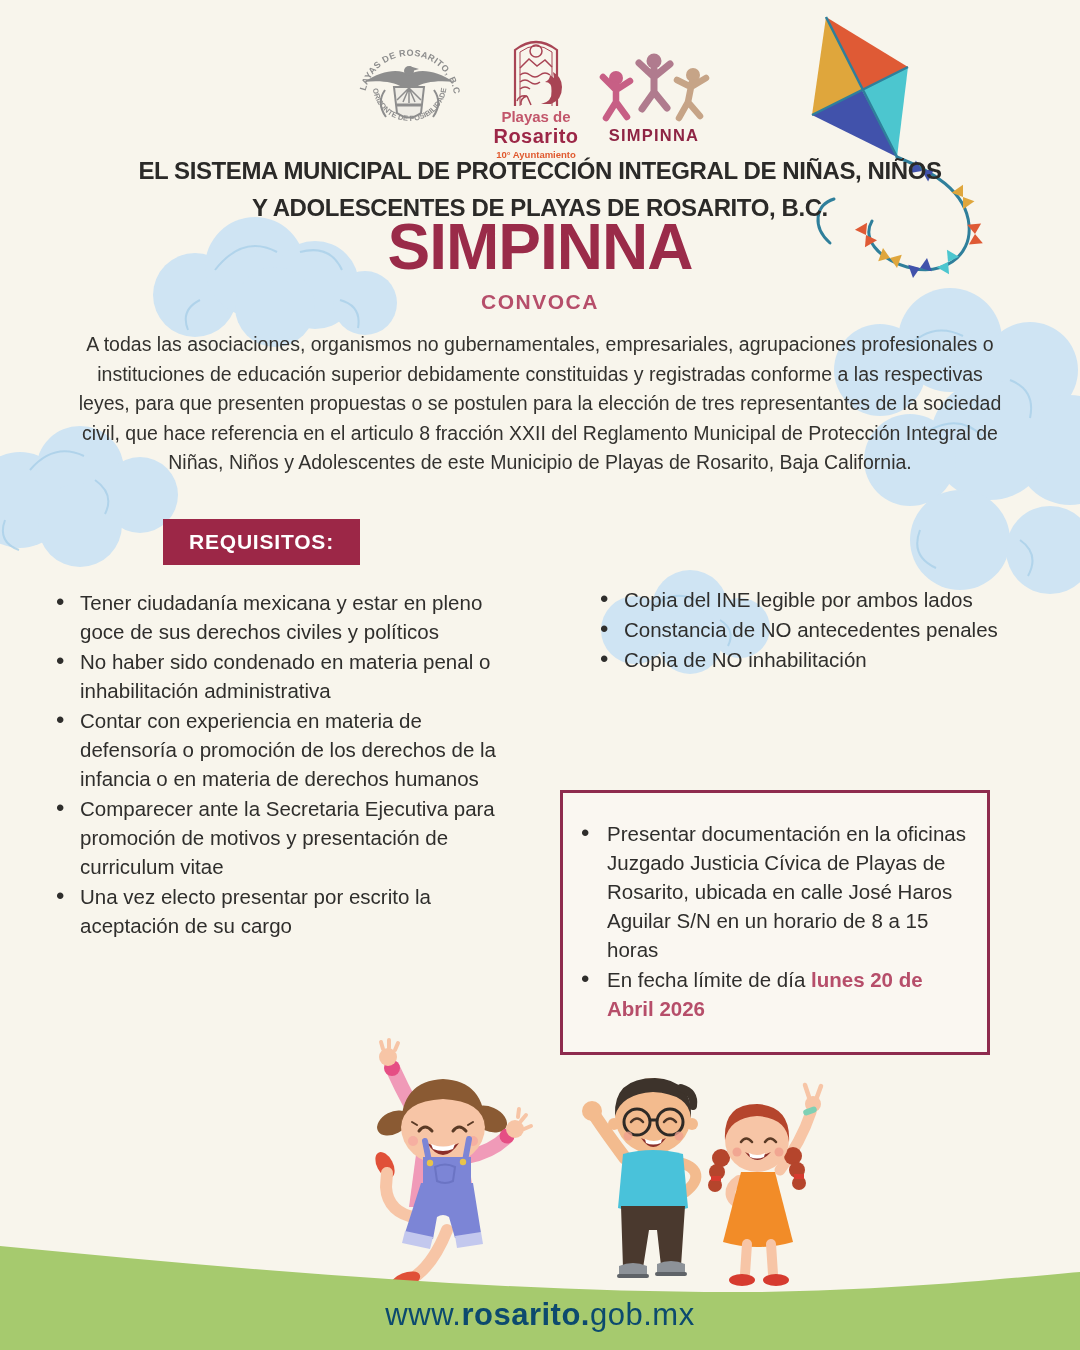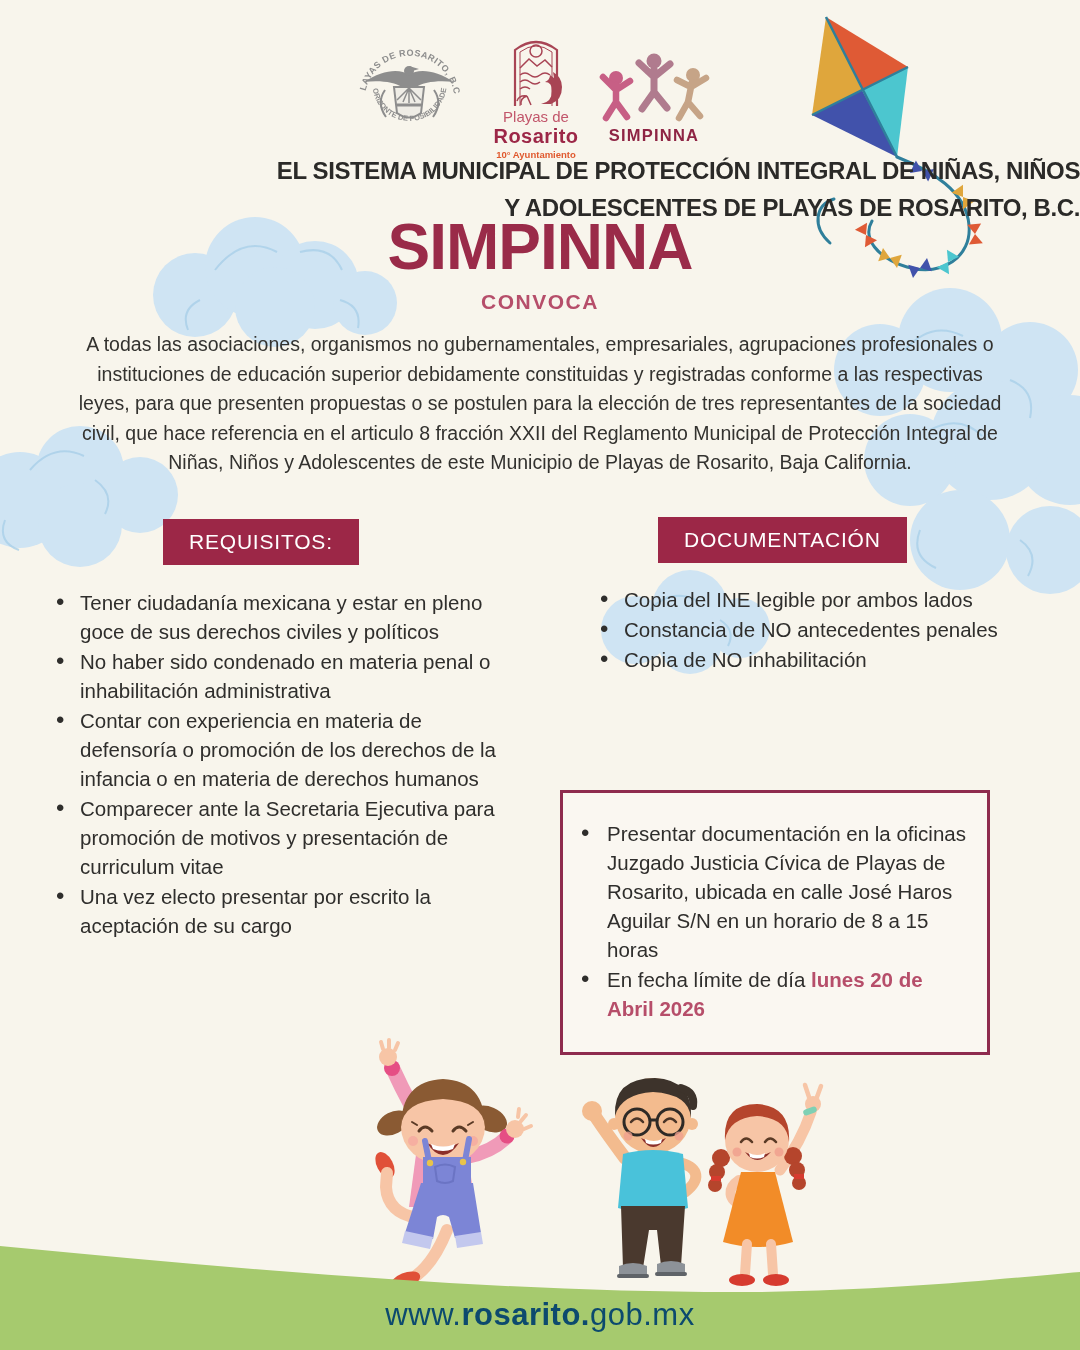"Playas de" .city-line1 { font-weight: normal -> bold }
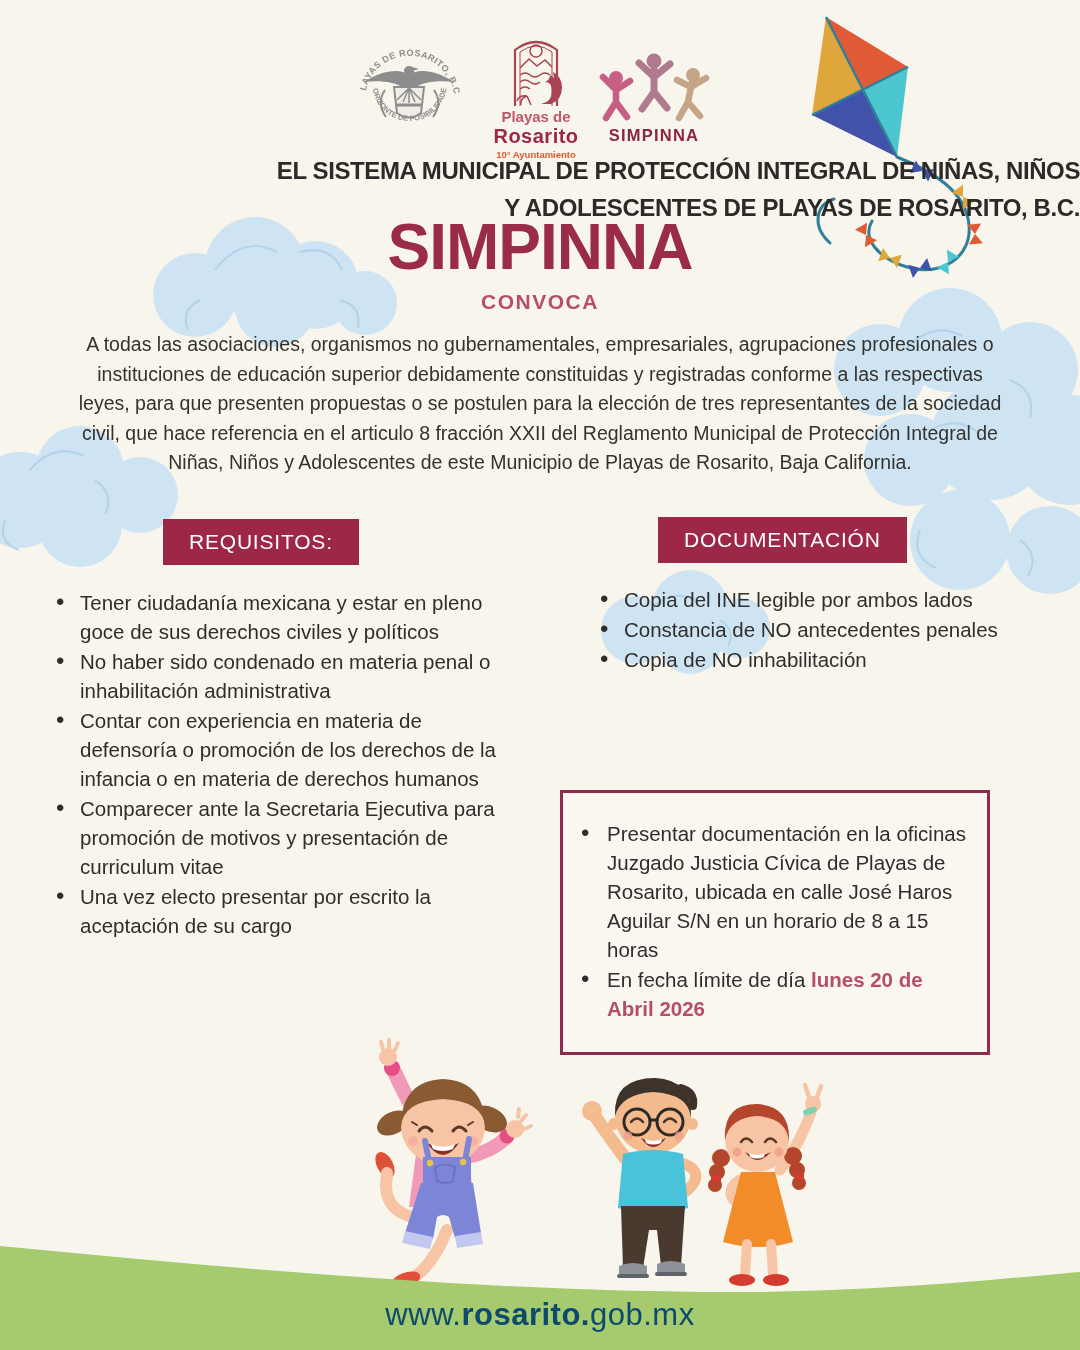"EL SISTEMA MUNICIPAL DE PROTECCIÓN" .header-lines { text-align: right -> center }
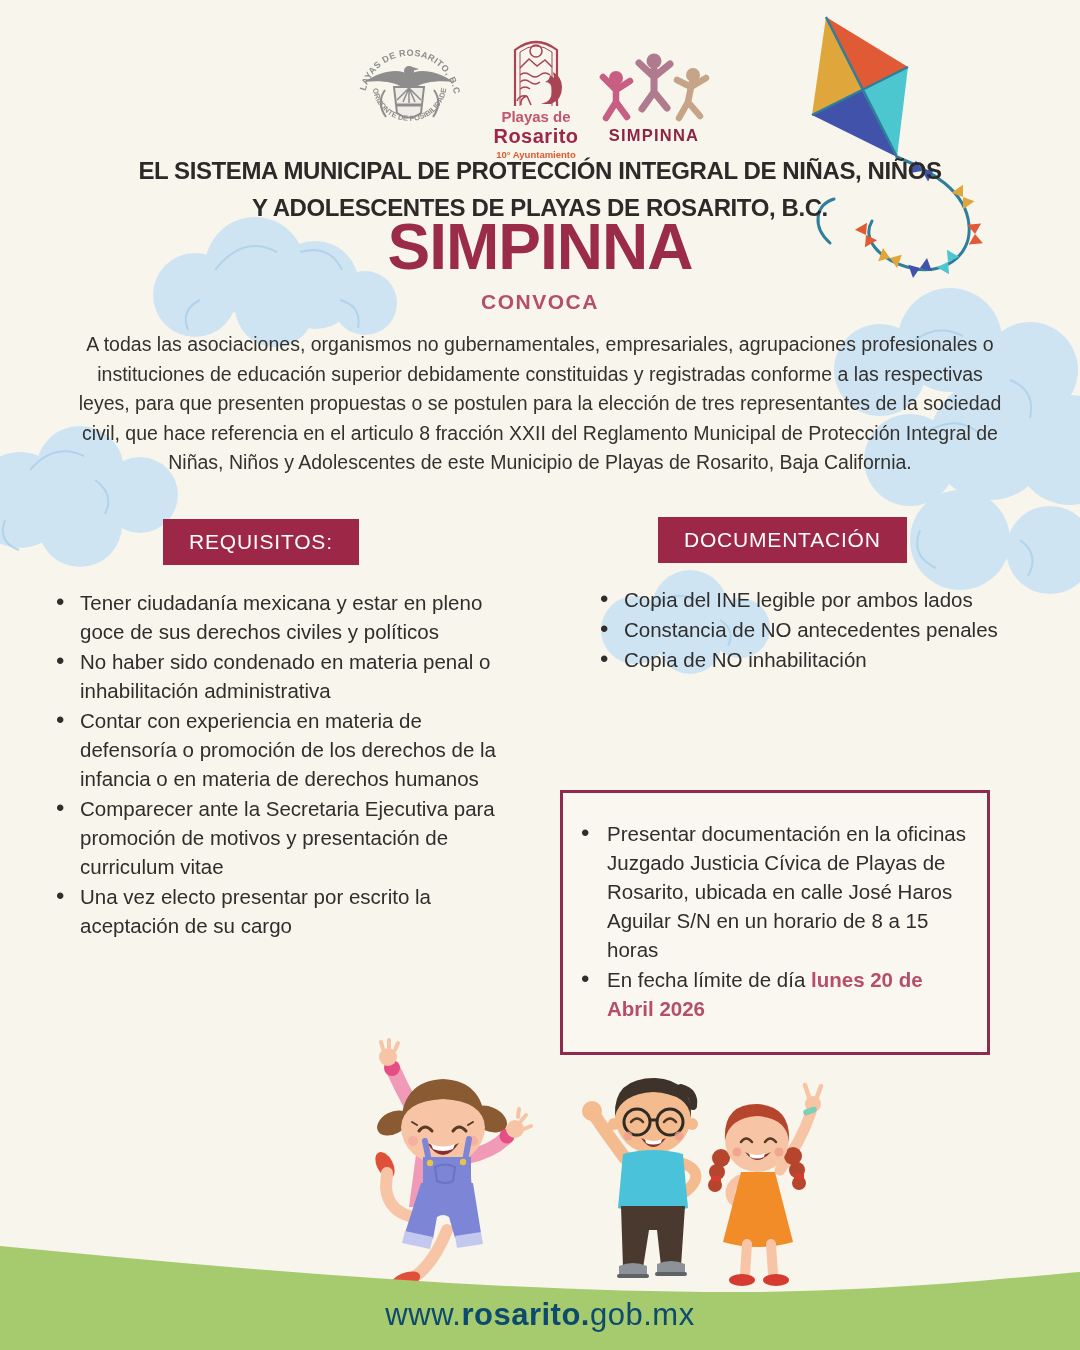"REQUISITOS:" .badge { font-weight: 400 -> 700 }
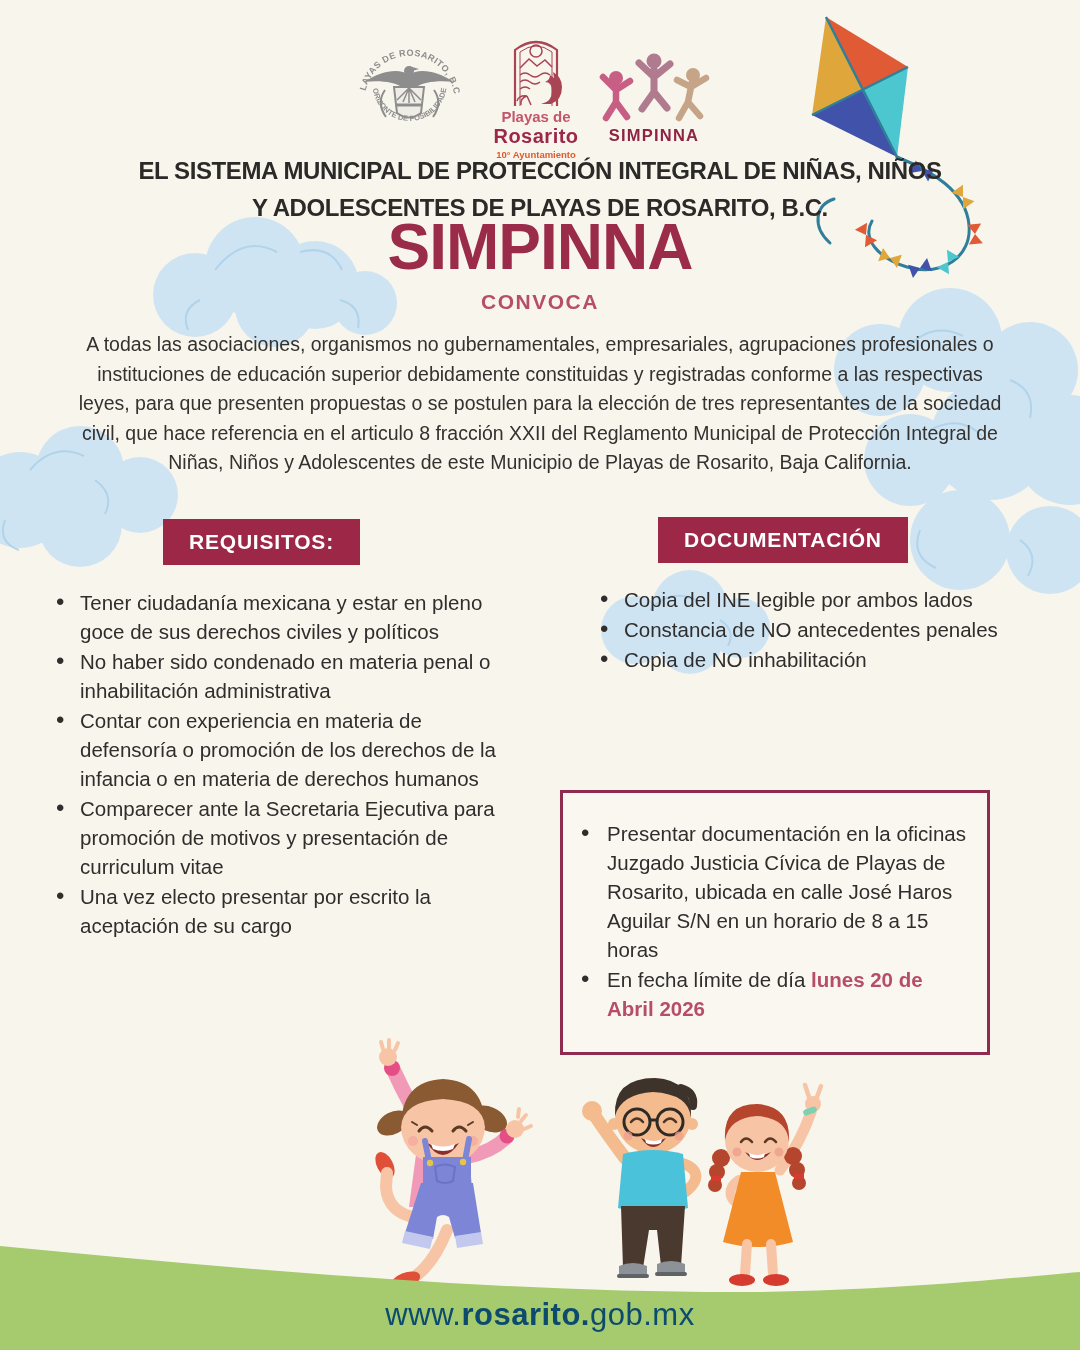"DOCUMENTACIÓN" div.abs { html: <div>DOCUMENTACIÓN</div> -> none }
